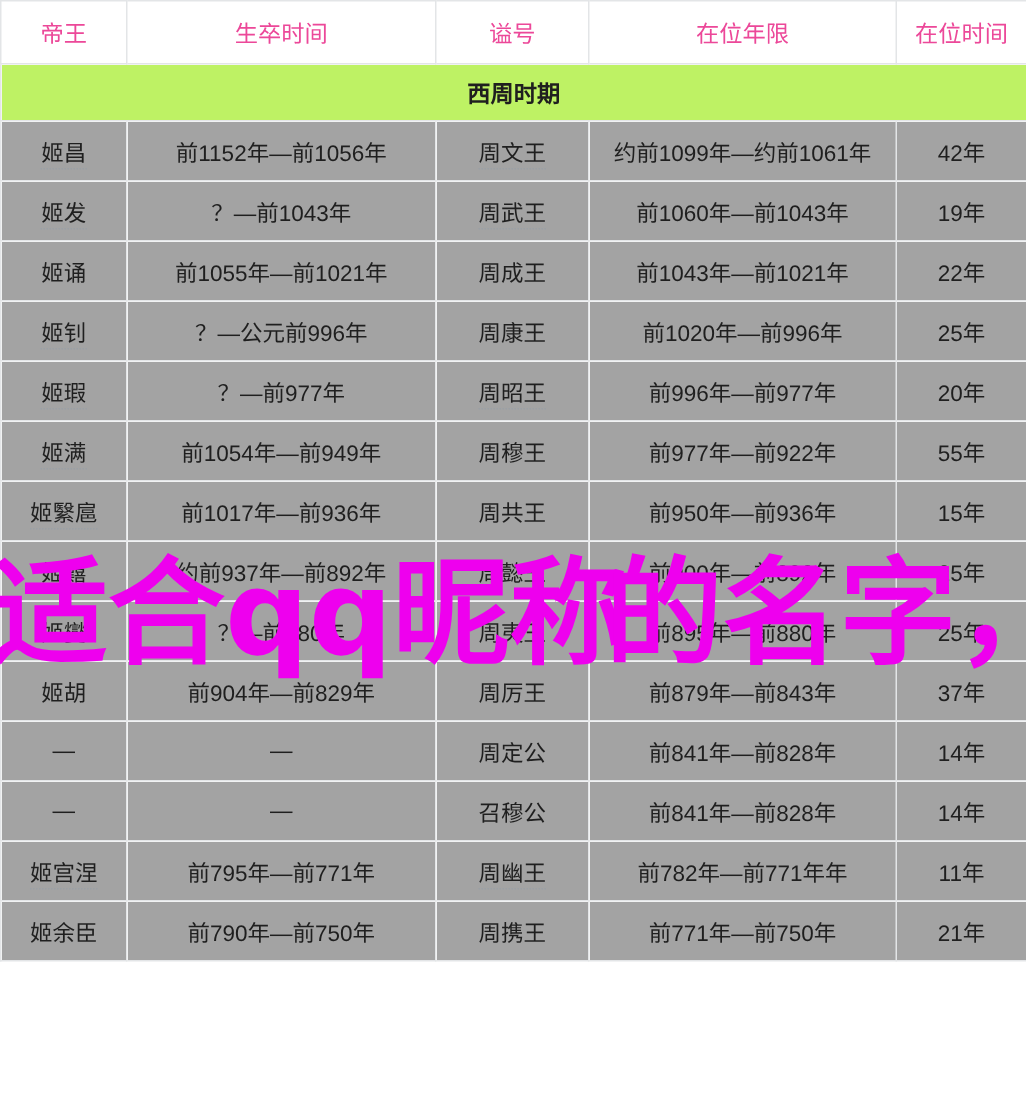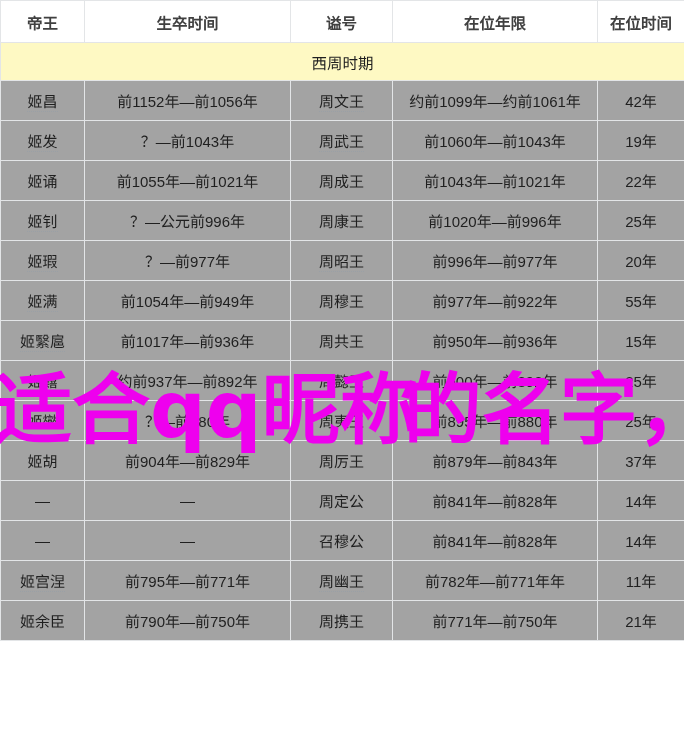"帝王" table.emperor-table thead th { color: #404040 -> #ec4899; font-weight: bold -> normal }
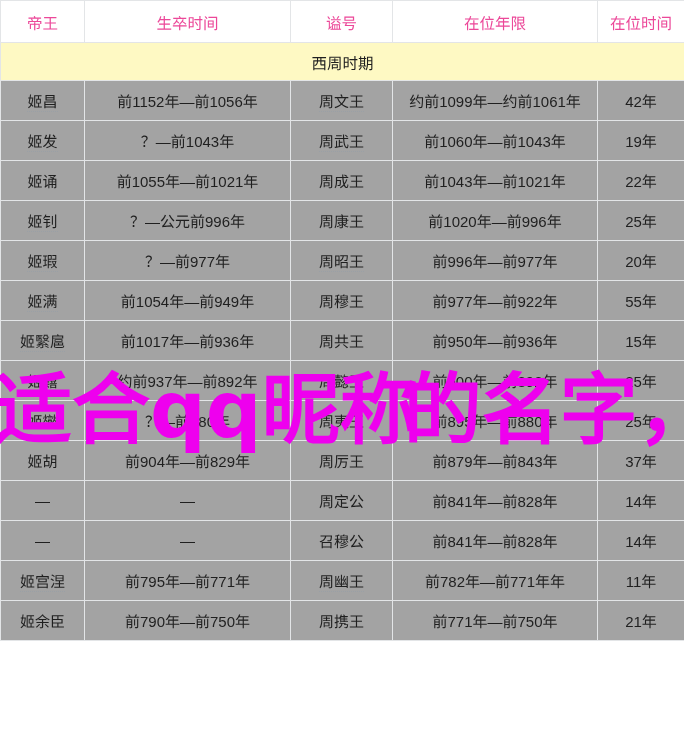"西周时期" tr.section-row td { background: #fef9c3 -> #bef264; font-weight: normal -> bold }
